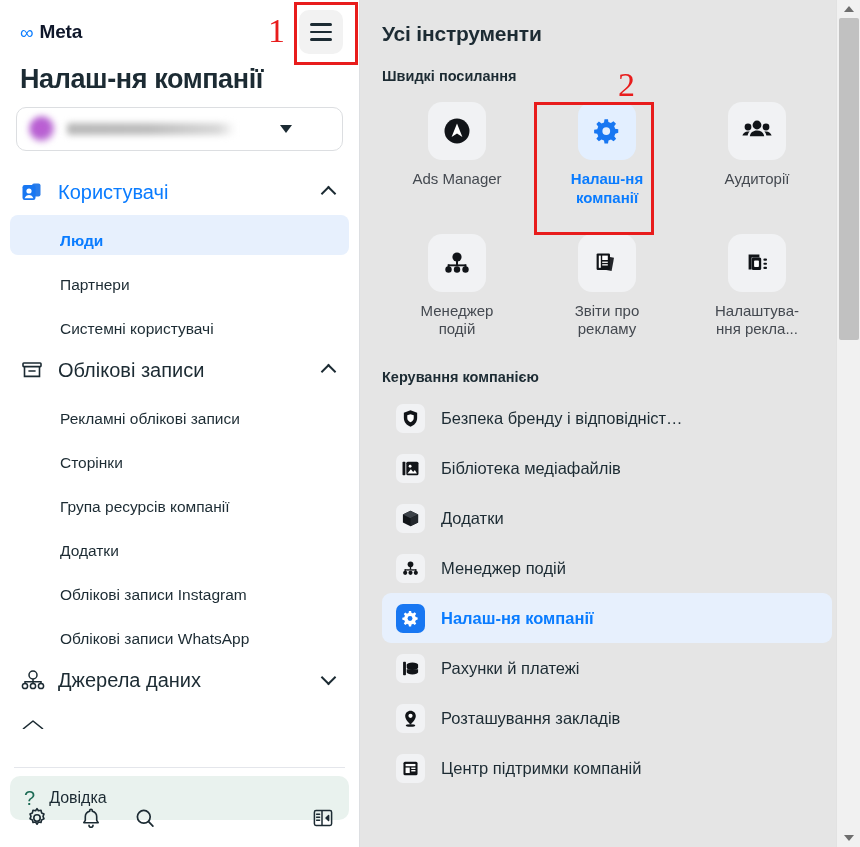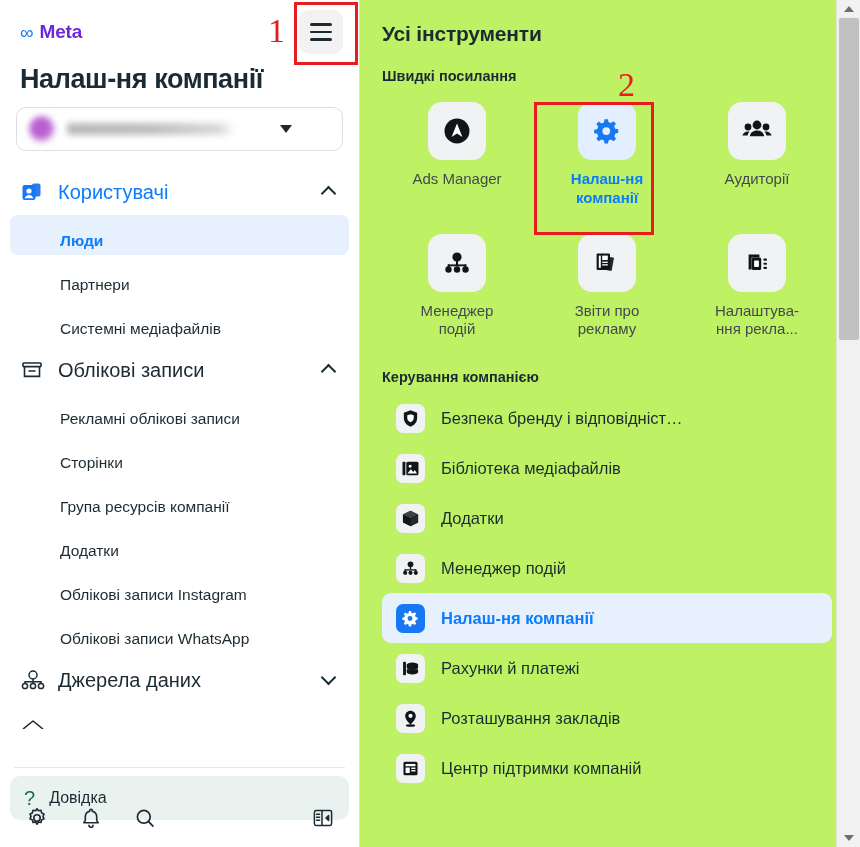"Meta" .meta-word { color: #6d28d9 -> #0f172a }
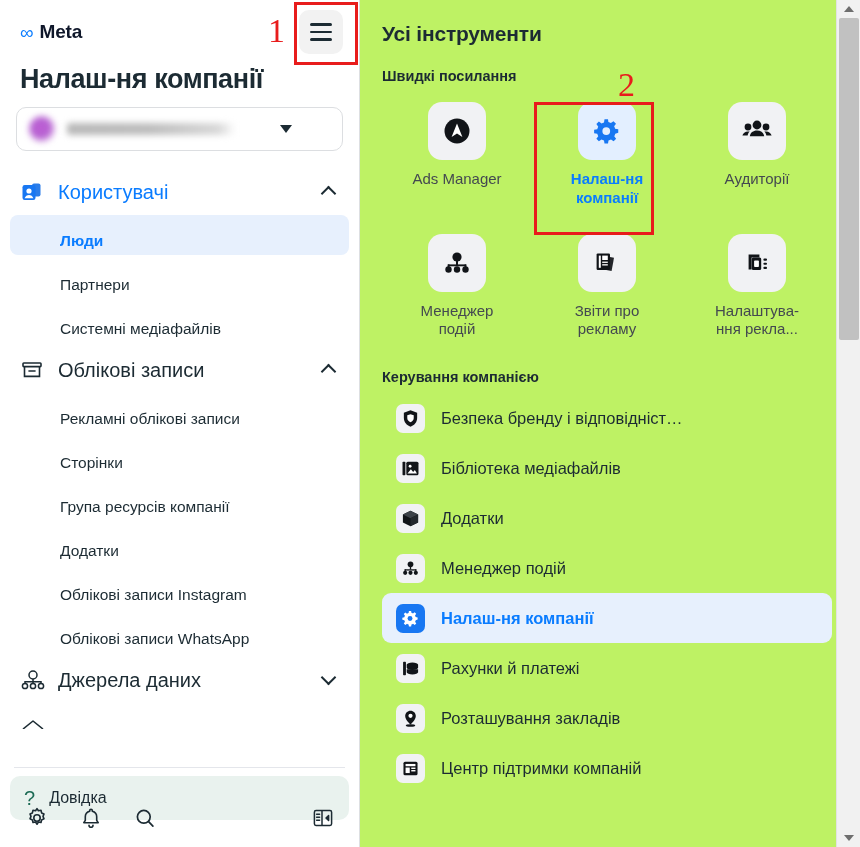"Усі інструменти" .content { background: #bef264 -> #e5e5e5 }
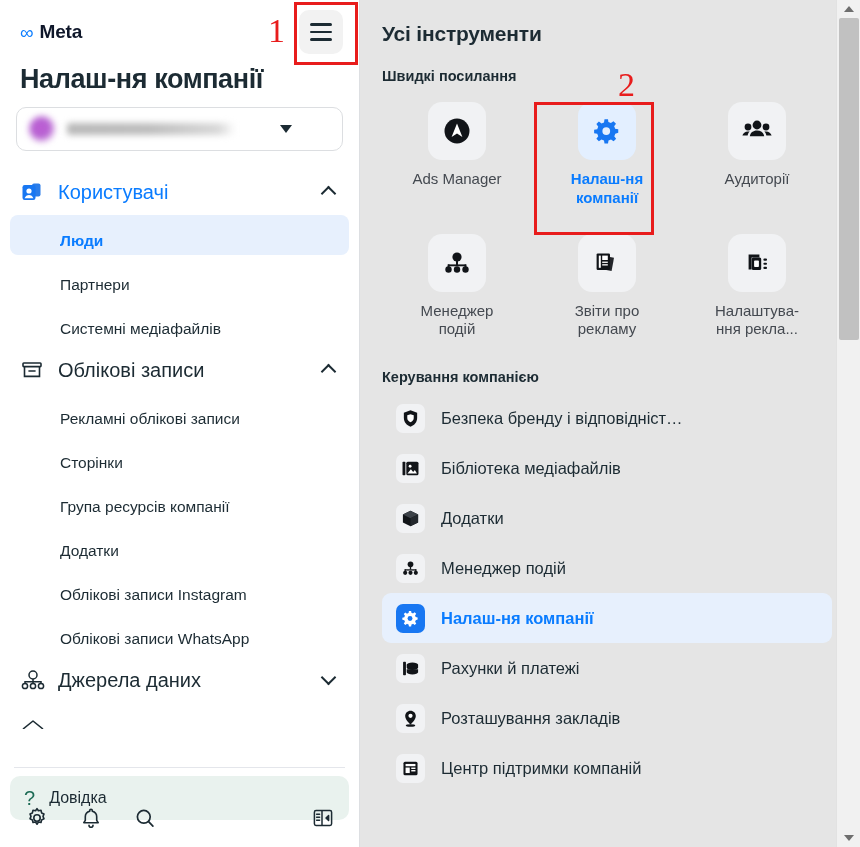"Системні медіафайлів" span { text: медіафайлів -> користувачі }
